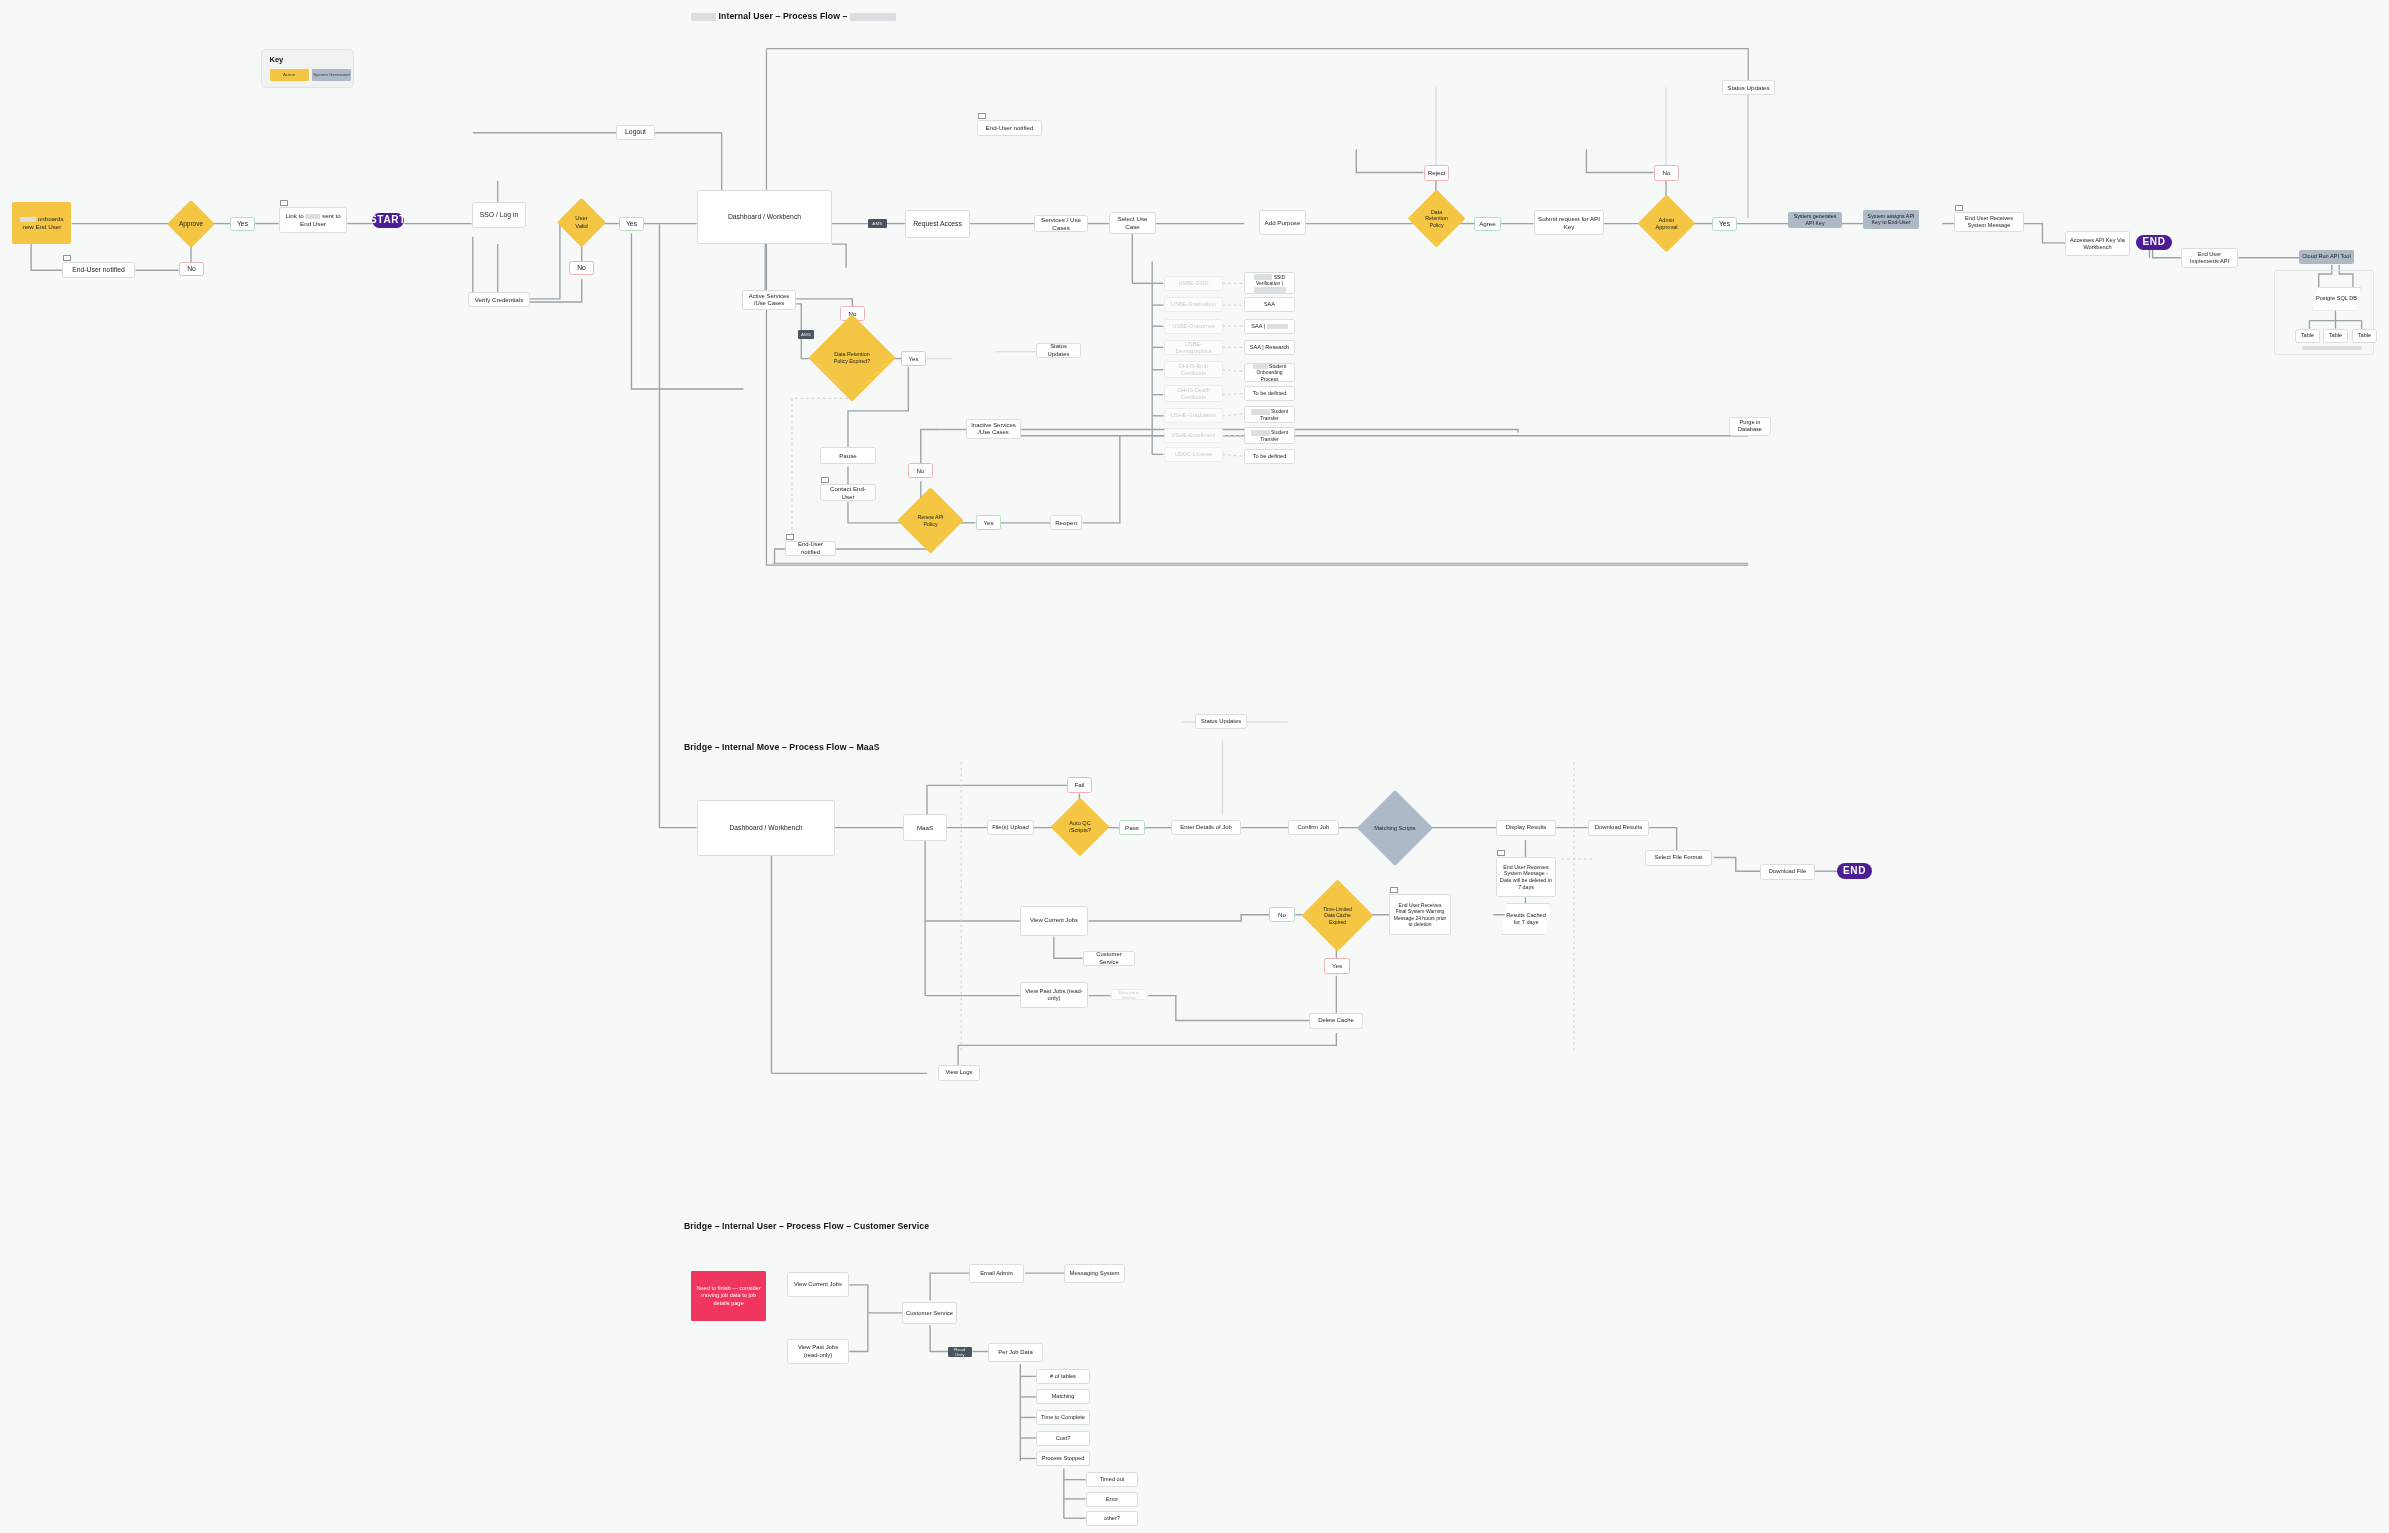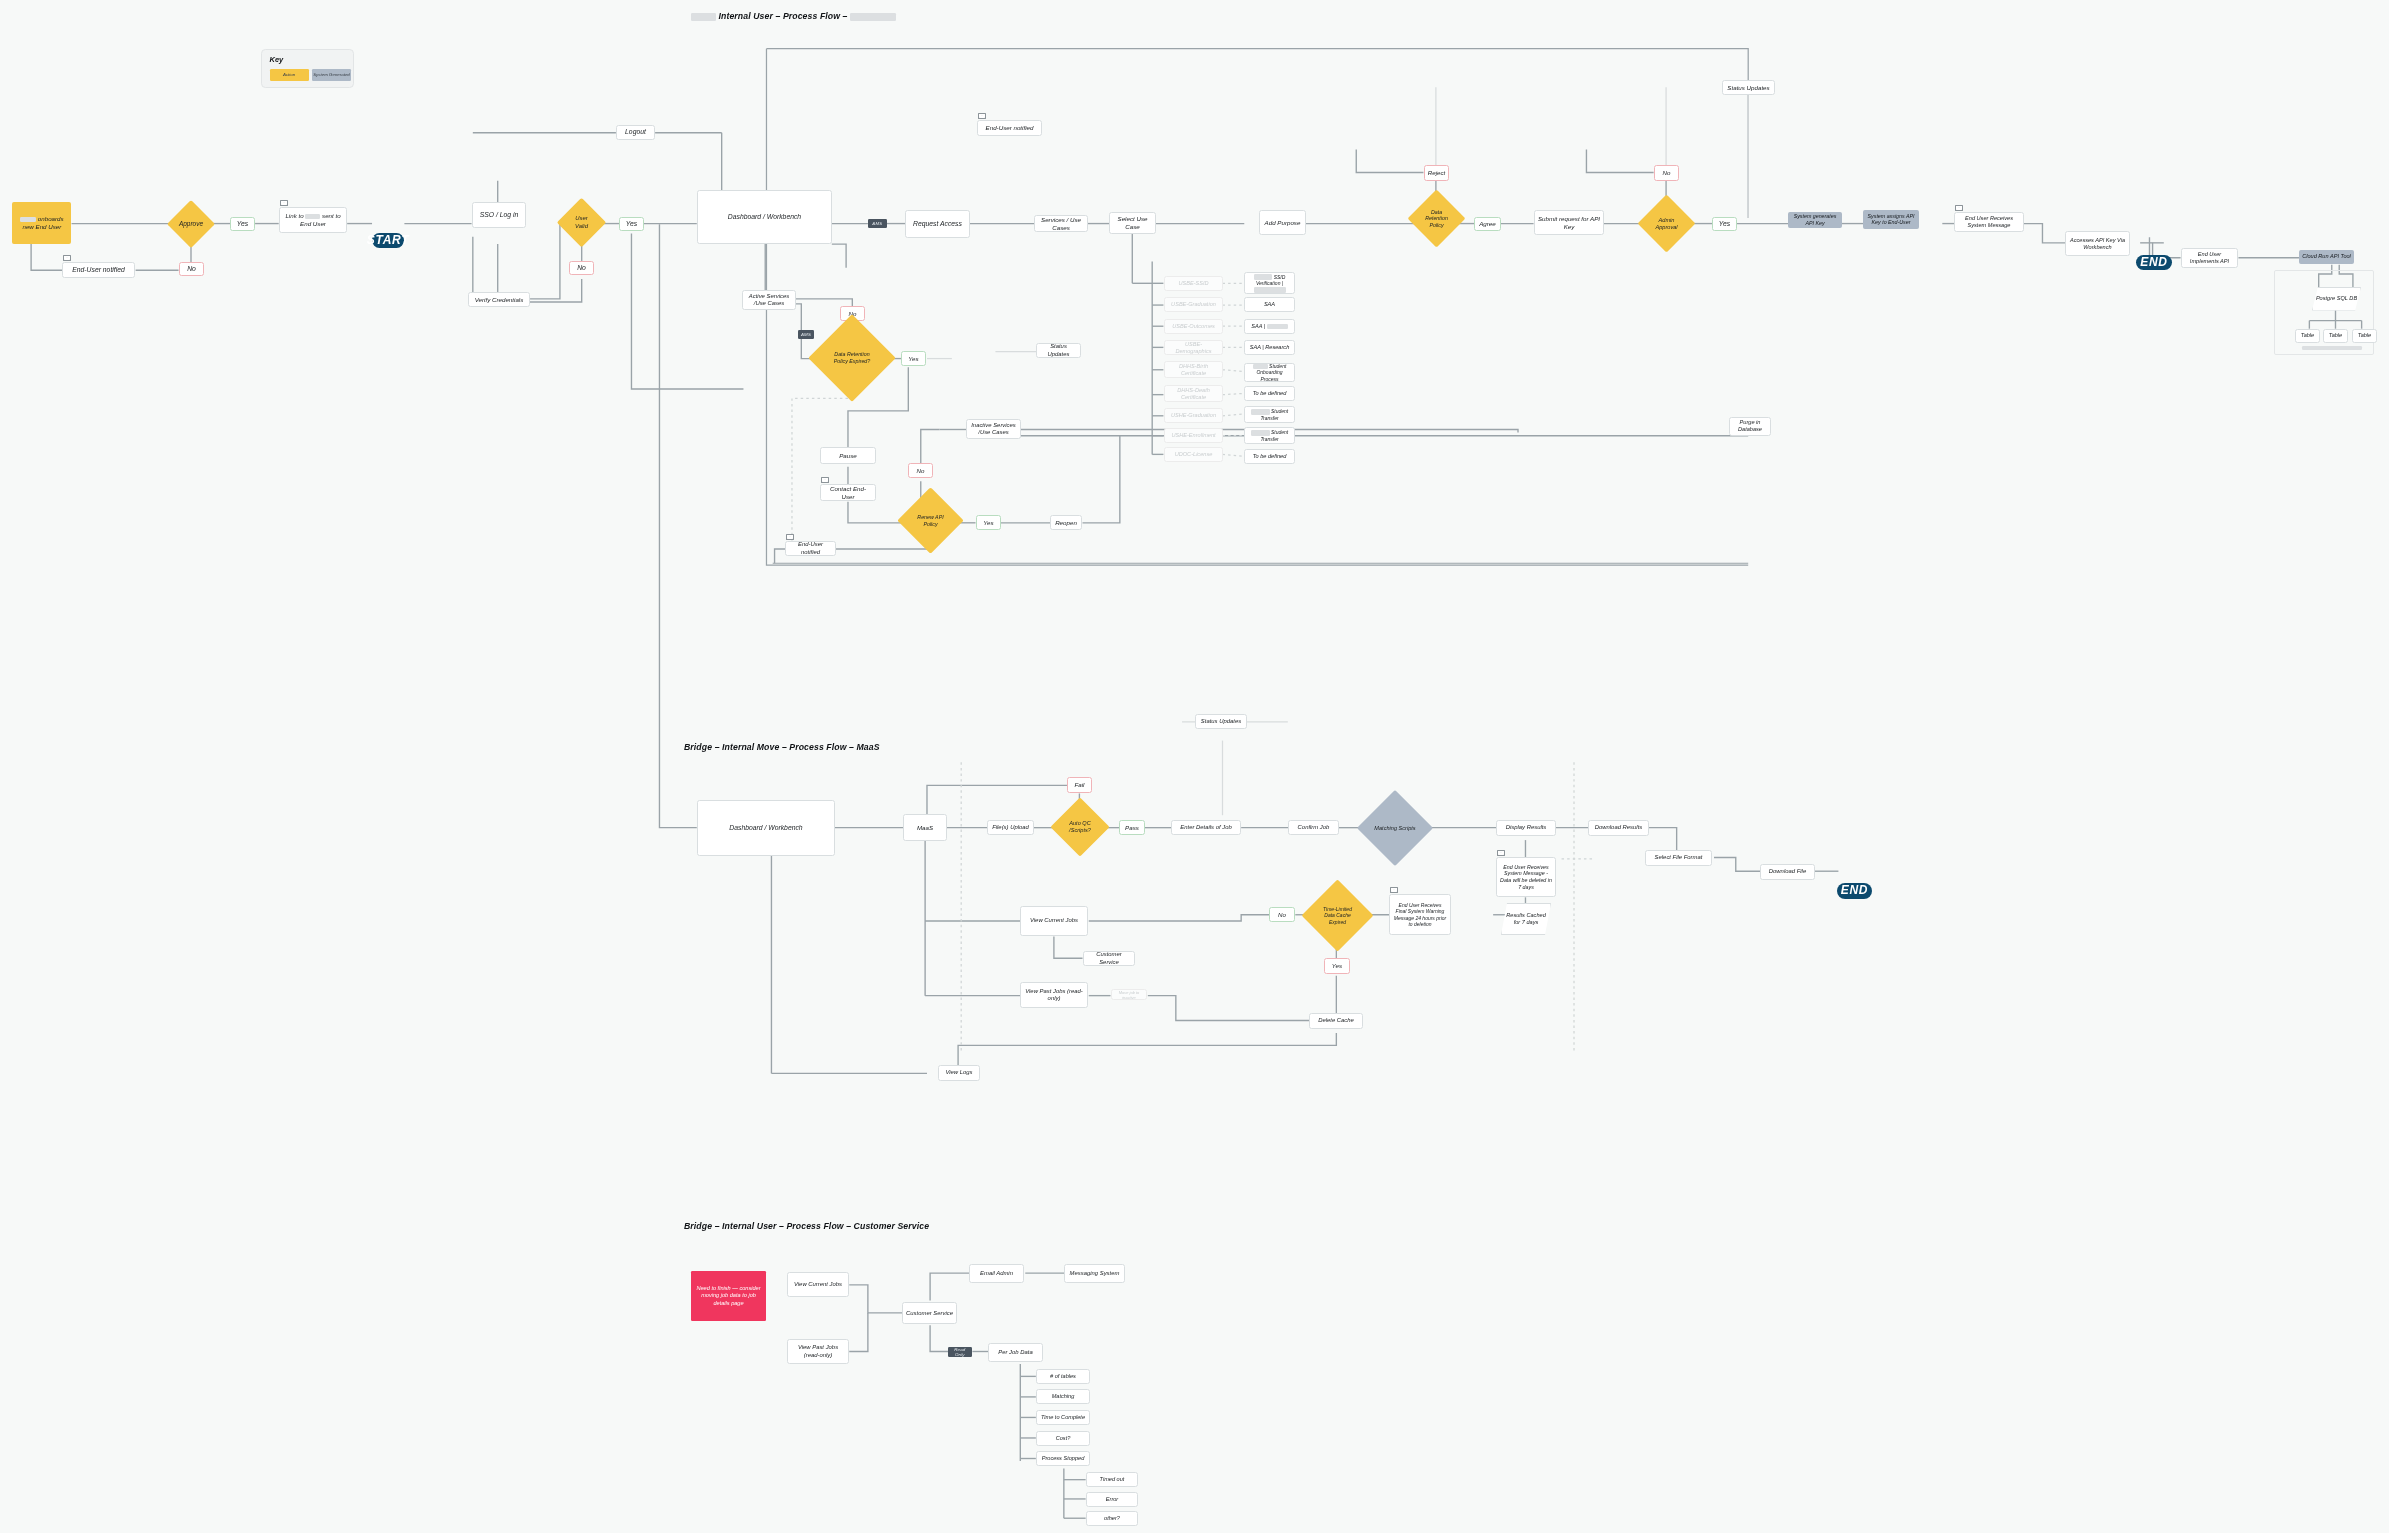"Internal User – Process Flow" .canvas { font-style: italic -> none }
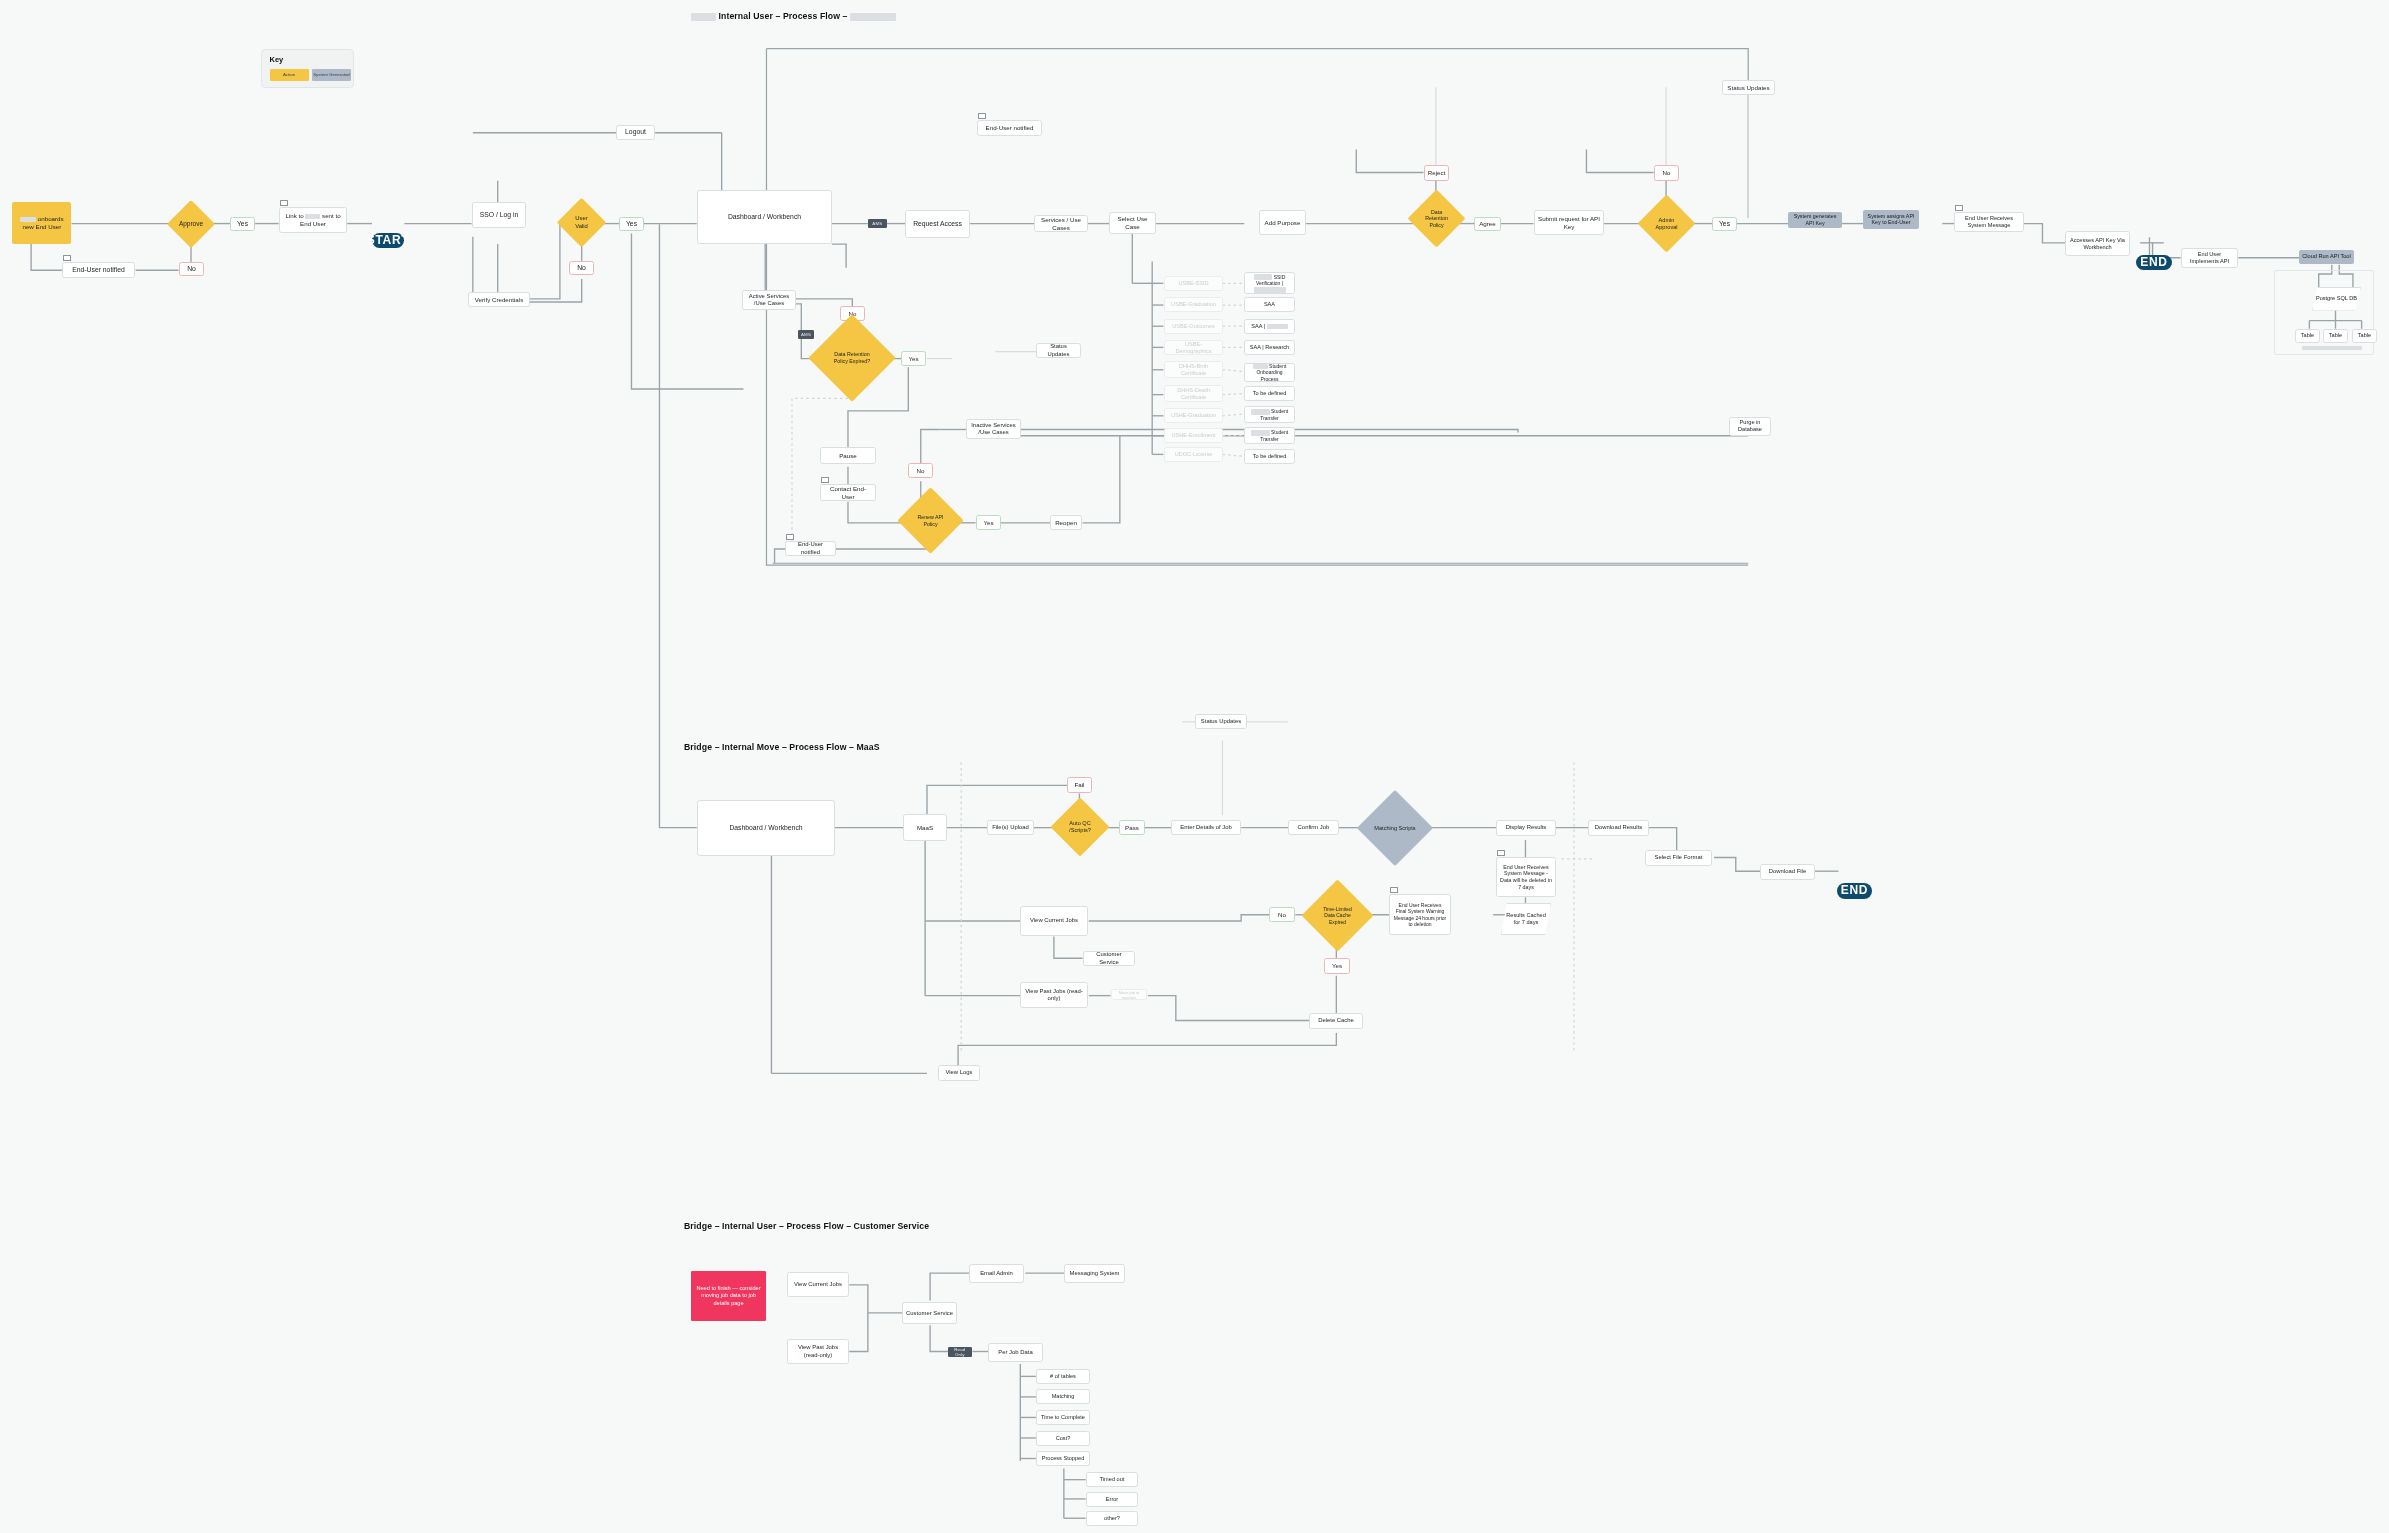"START" .terminator { background: #0c4a6e -> #4c1d95; font-size: 12px -> 10px; margin-top: 20px -> none }
